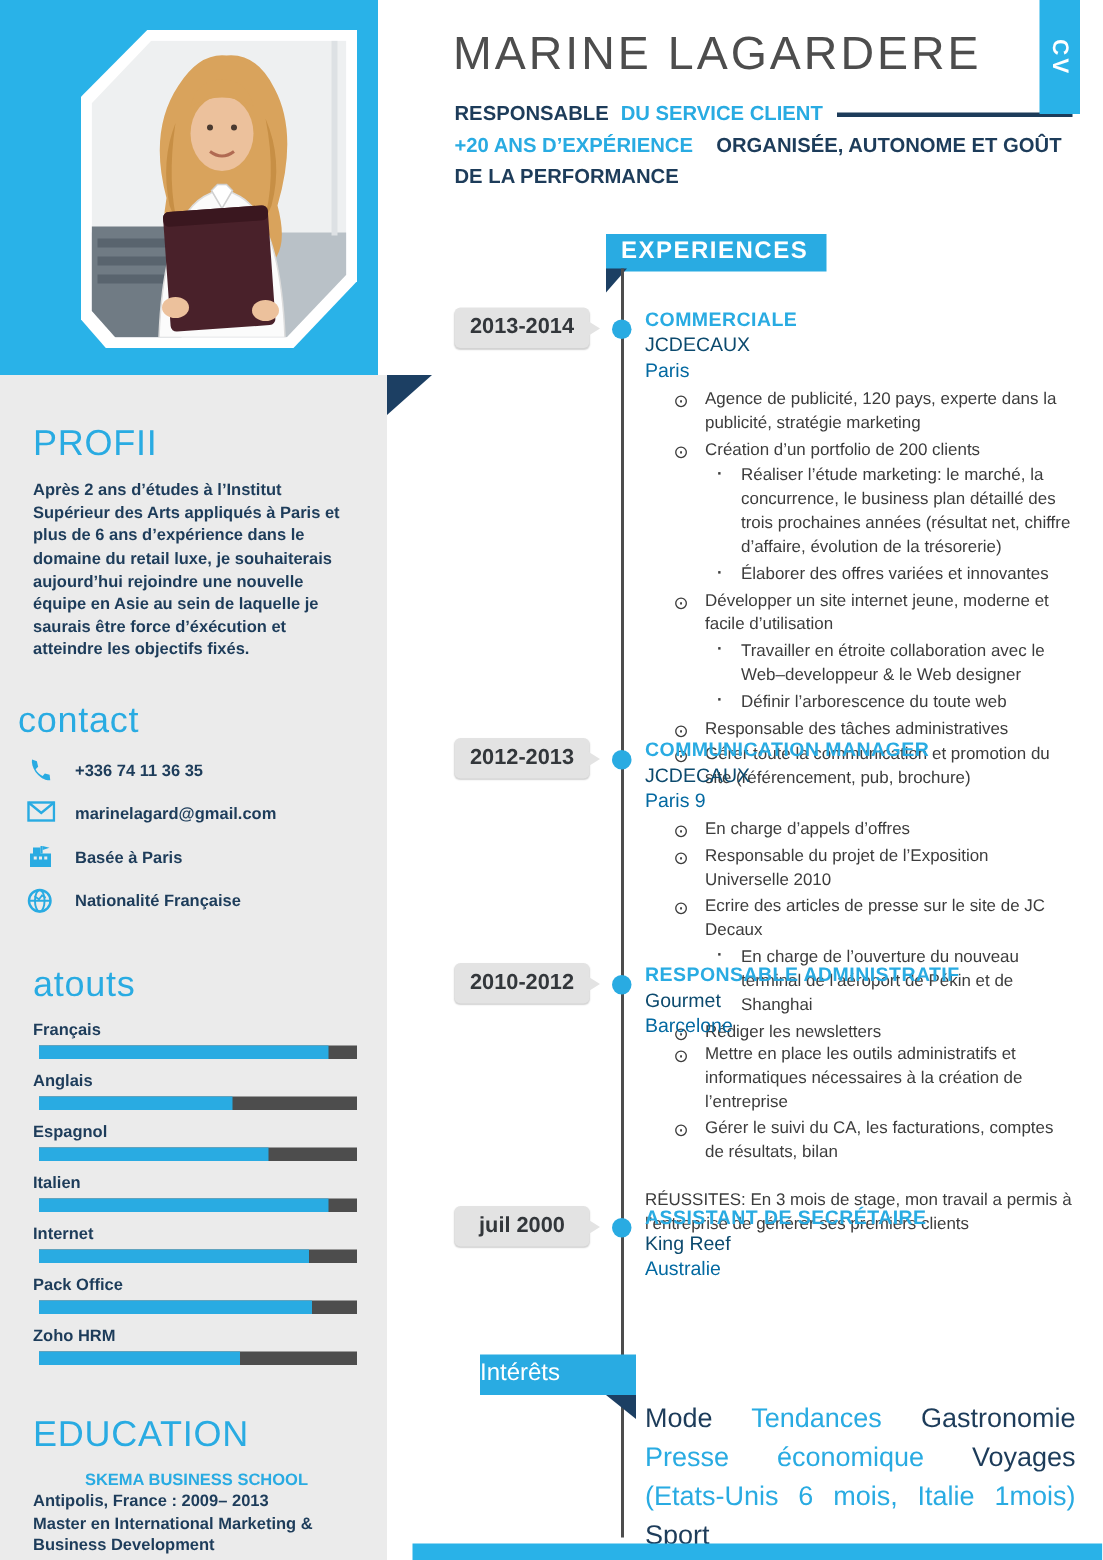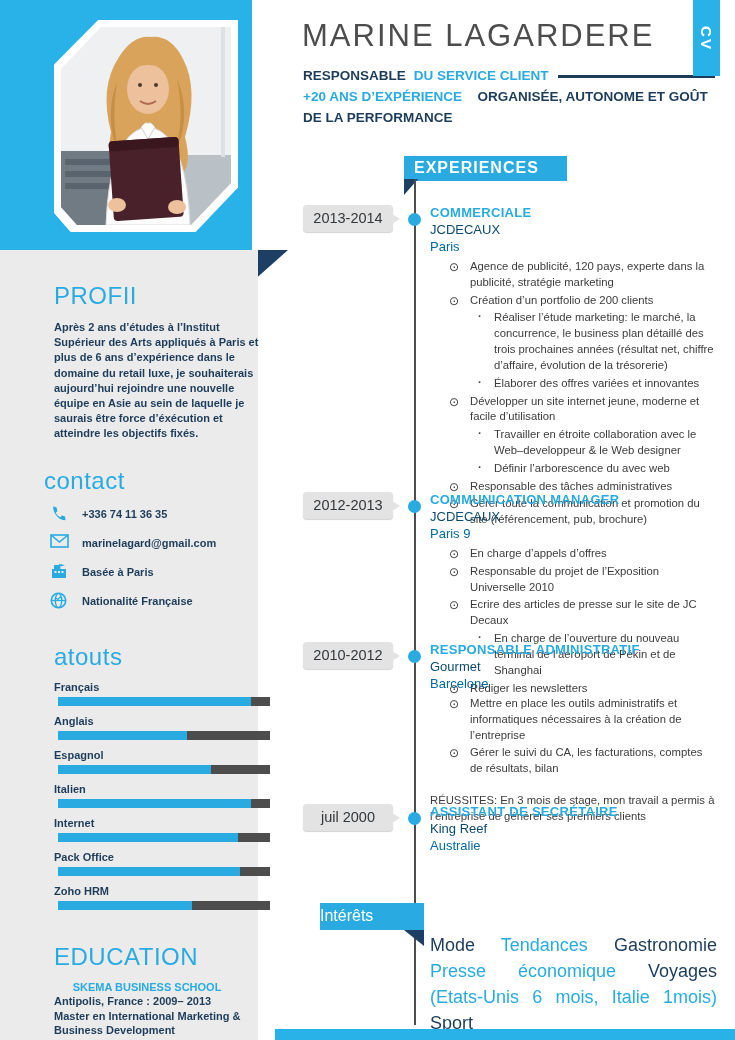"EXPERIENCES" .exp-heading { padding: 3px 28px 4px 10px -> 3px 12px 4px 10px }
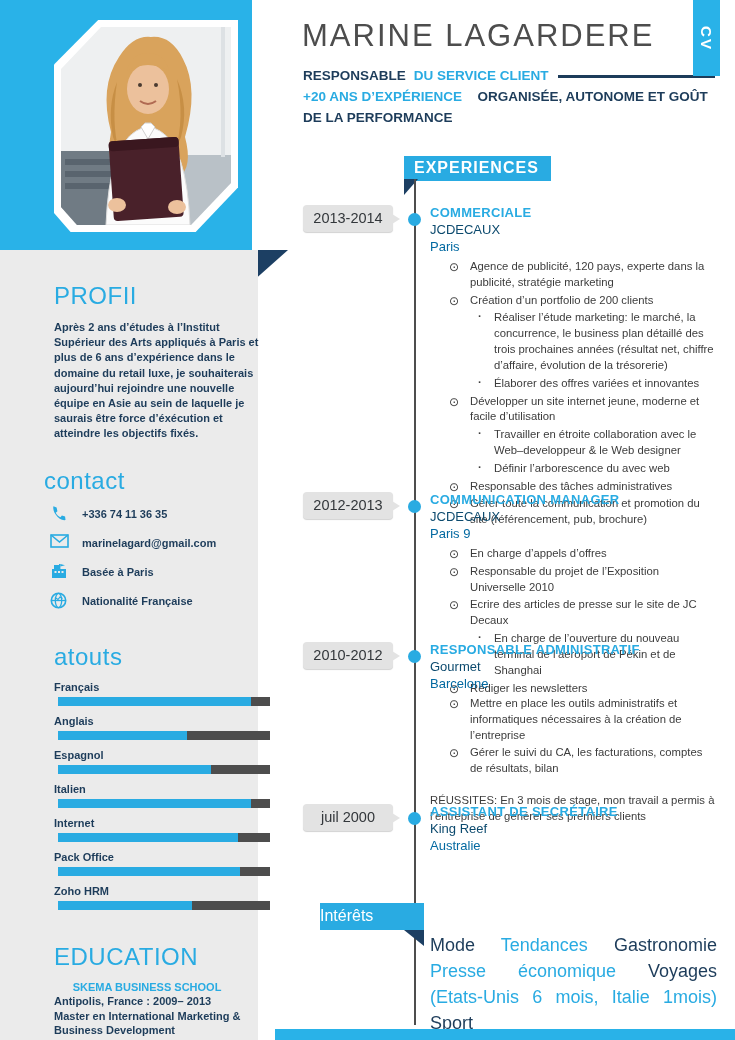"2013-2014" .job-badge { font-weight: normal -> bold }
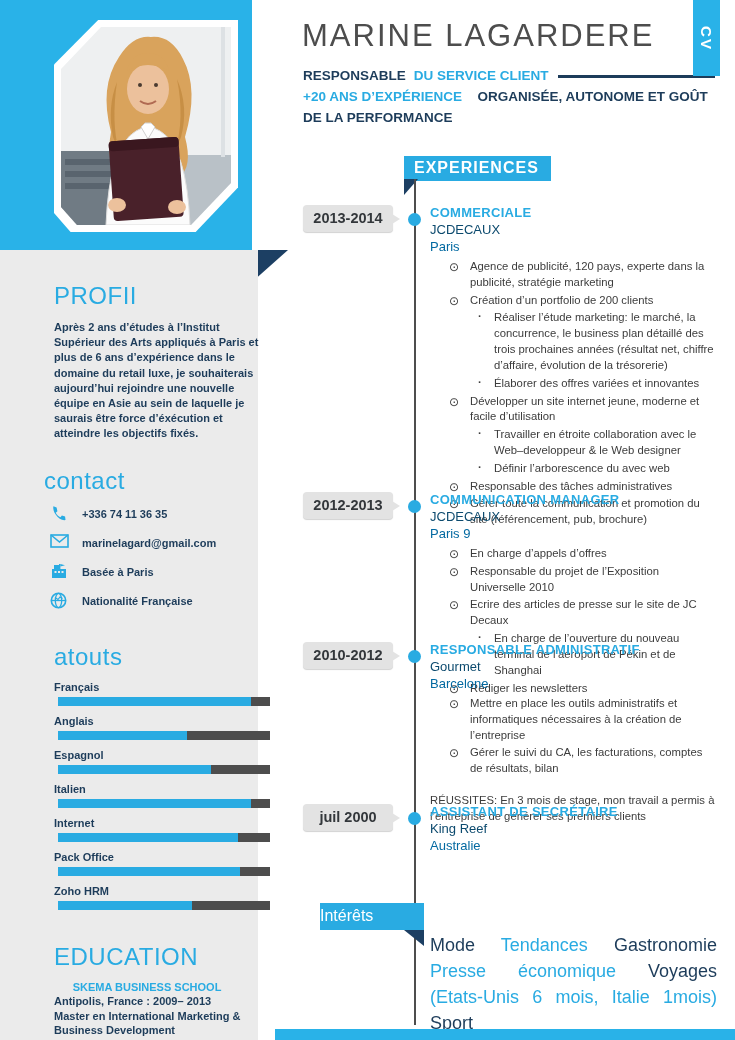"PROFII" .side-section { margin-left: 32px -> none }
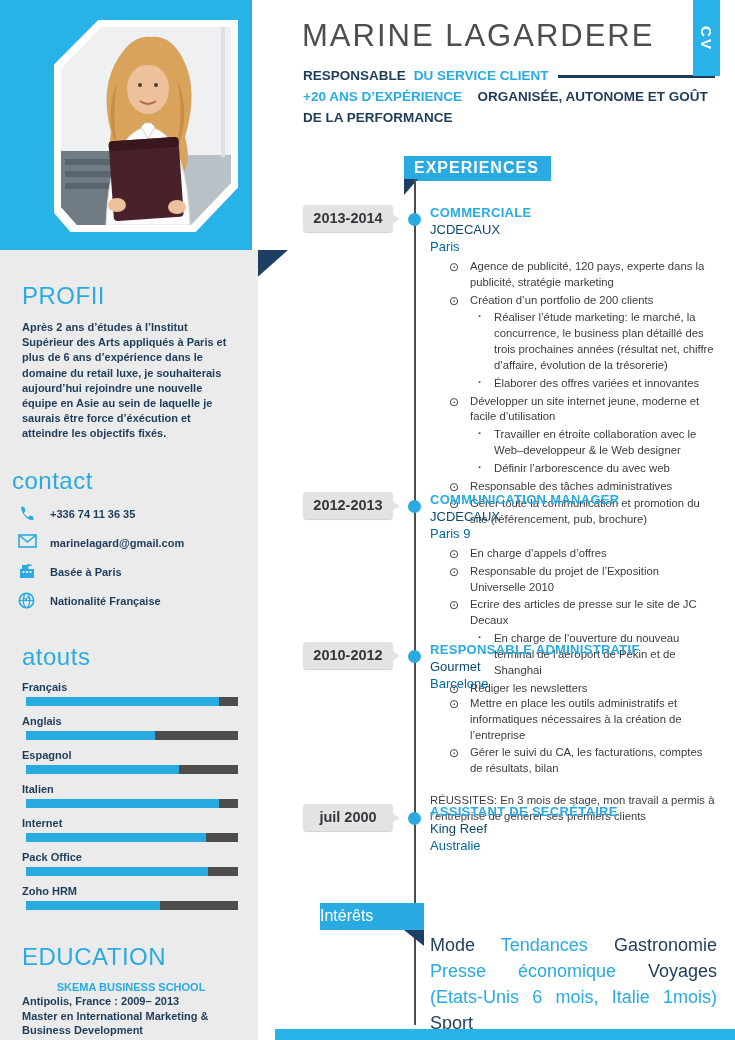"Définir l’arborescence du avec web" span { text: avec -> toute }
